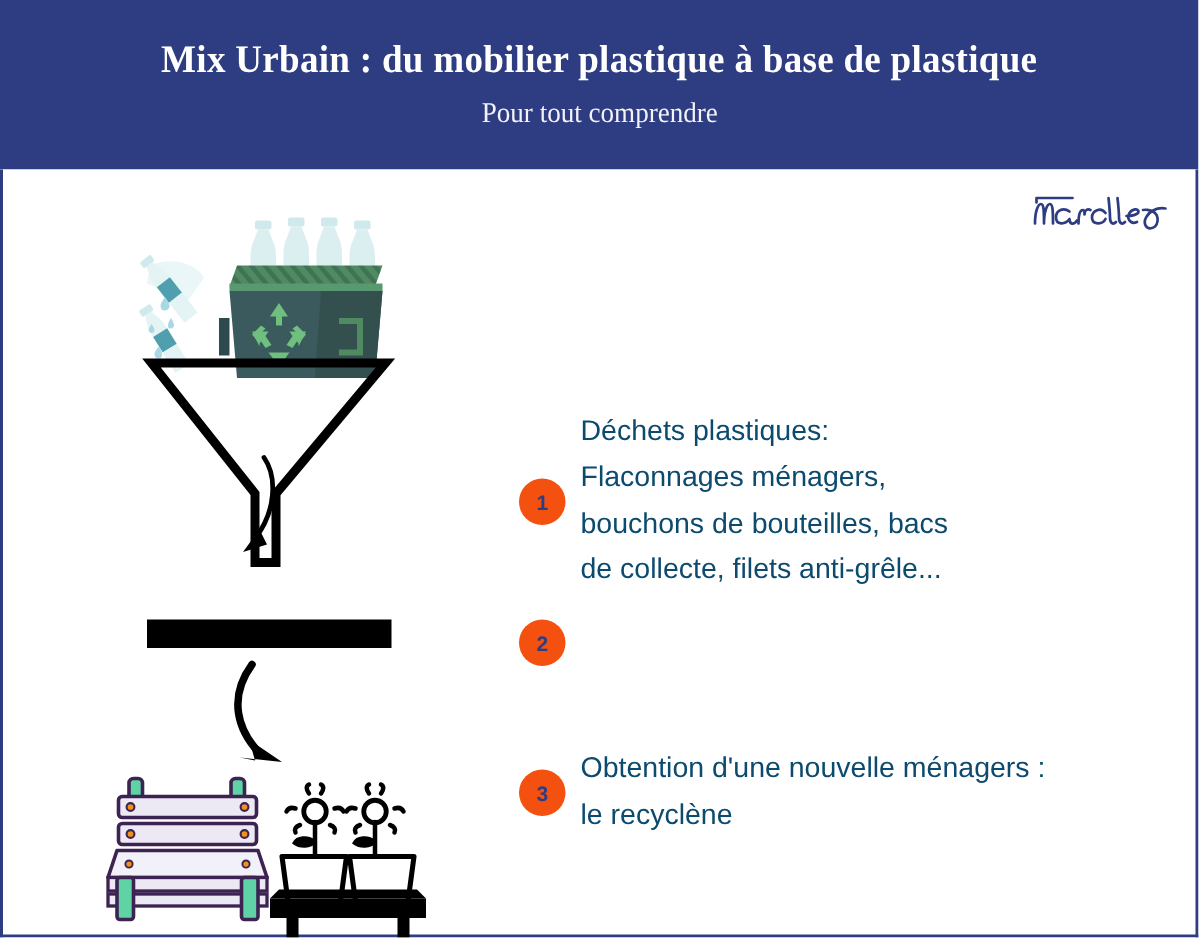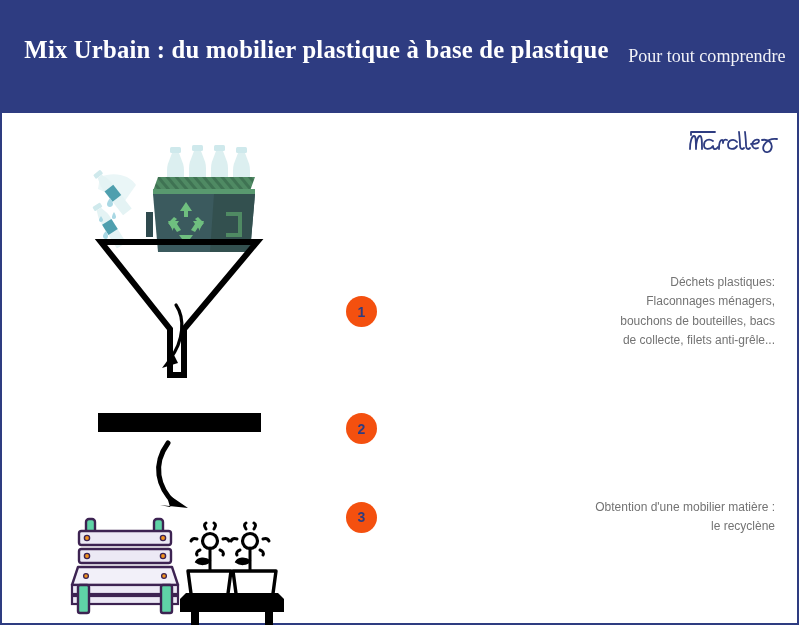"Mix Urbain : du mobilier" .header { flex-direction: none -> column }
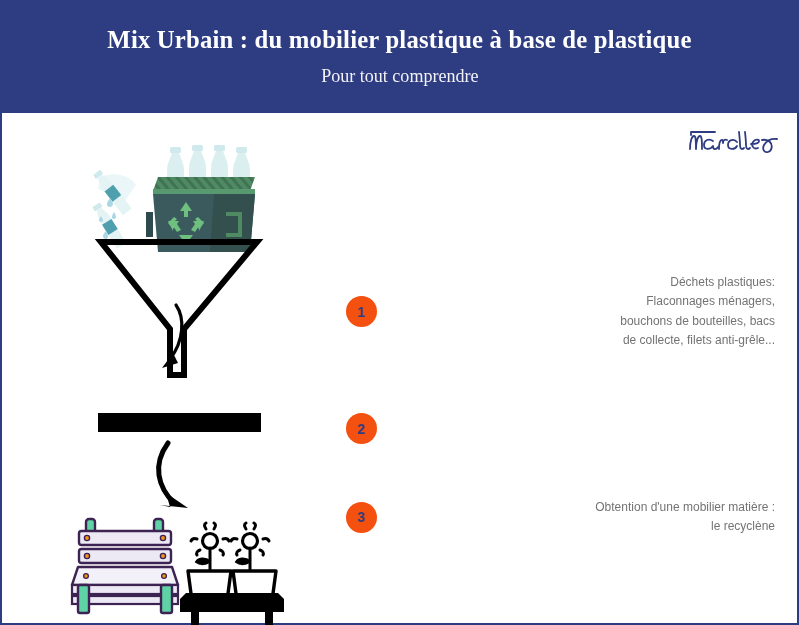"Déchets plastiques:" .step-text { color: #737373 -> #0c4a6e; font-size: 12px -> 19px; text-align: right -> left }
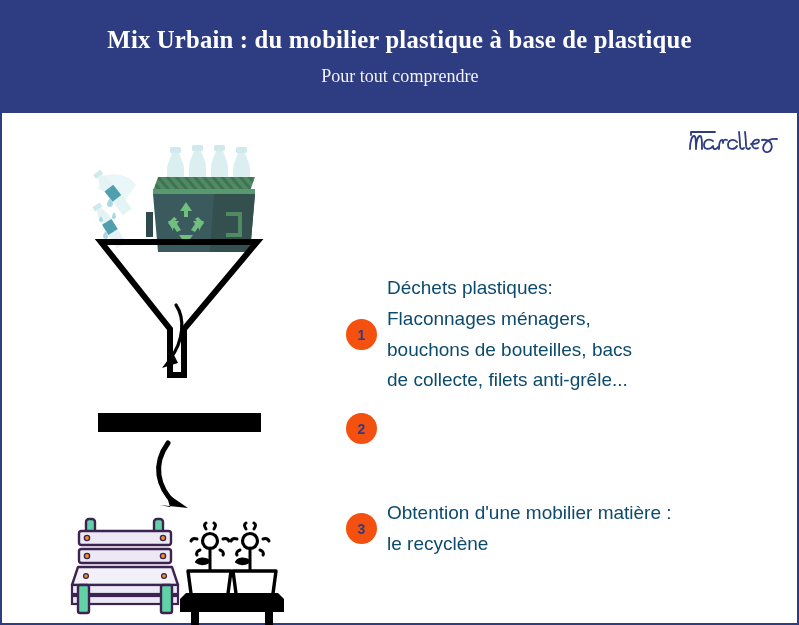"Obtention d'une mobilier matière :" div.step-text { text: mobilier matière -> nouvelle ménagers }
